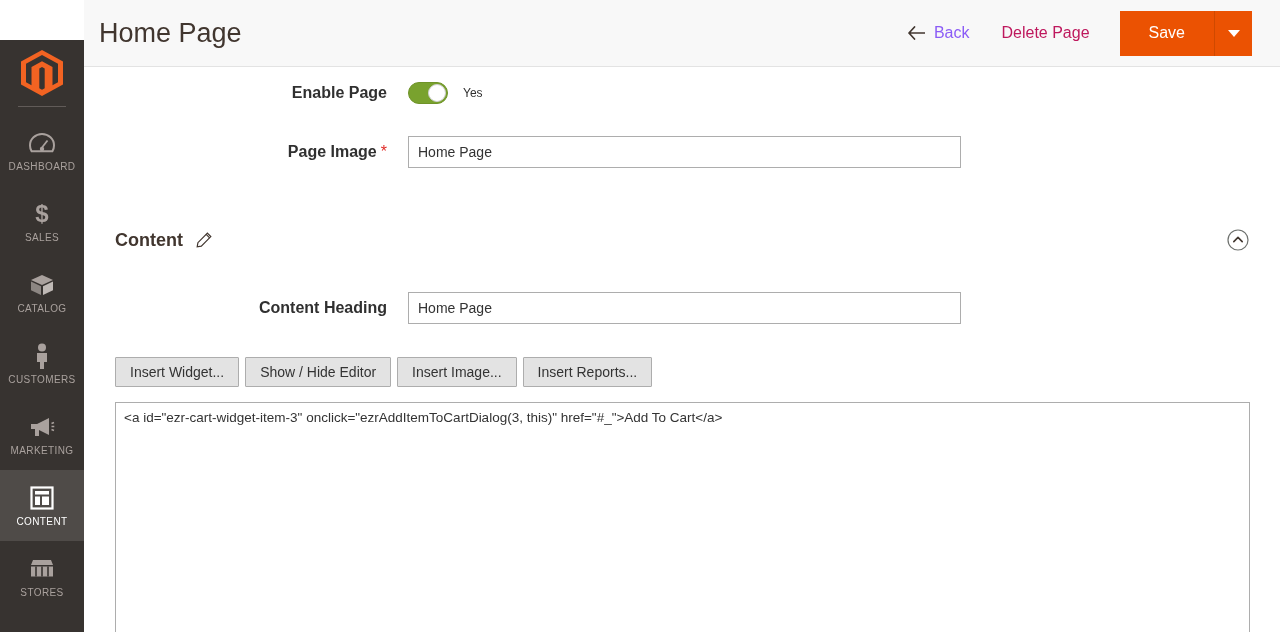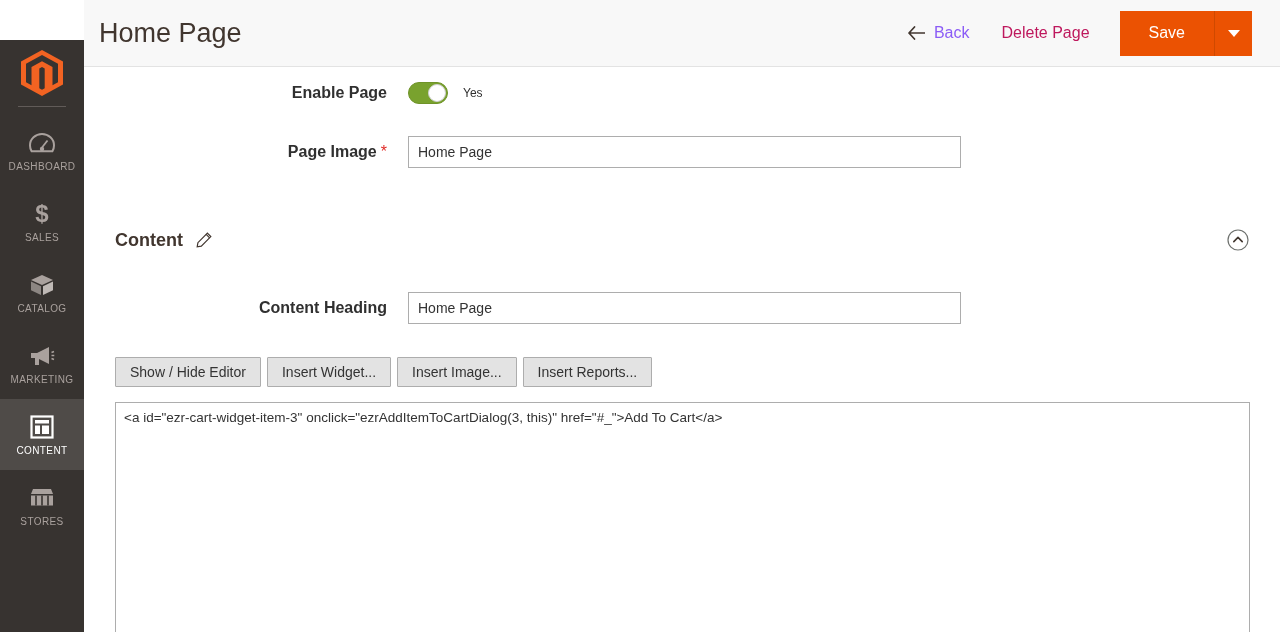"CUSTOMERS" a.nav-item { html: none -> <a> <span> <svg> <circle></circle> <path></path> </svg> </span> <span>Customers</span> </a> }
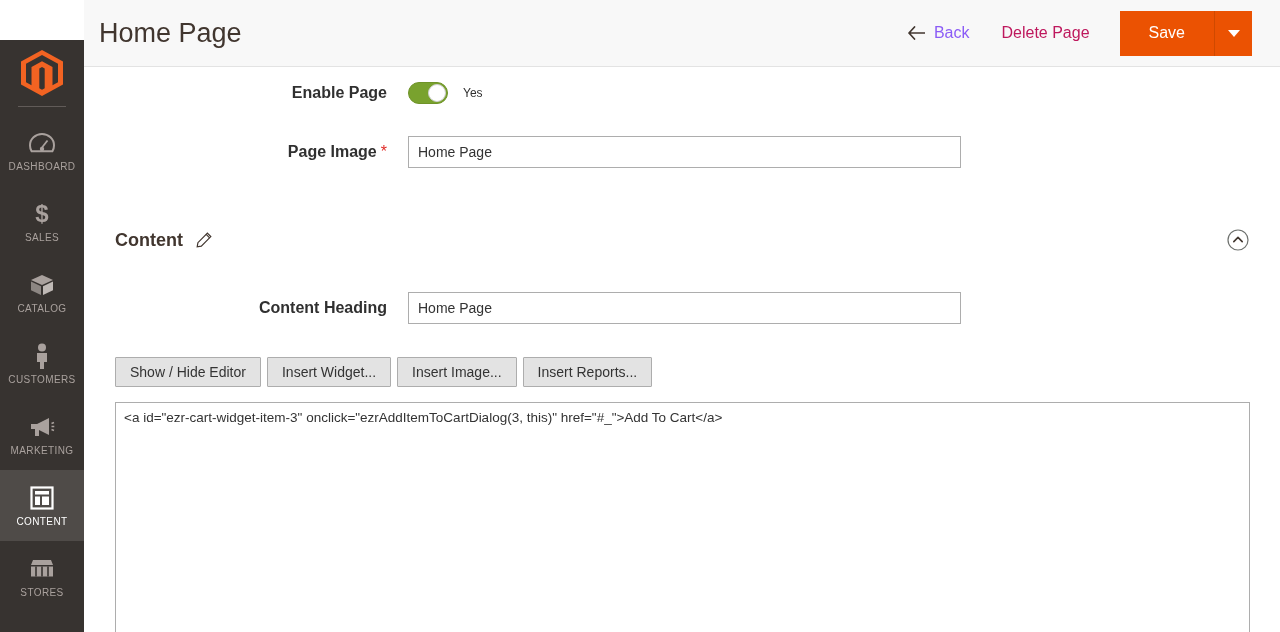"Show / Hide Editor" button.ed-btn { order: before "Insert Widget..." -> after "Insert Widget..." }
